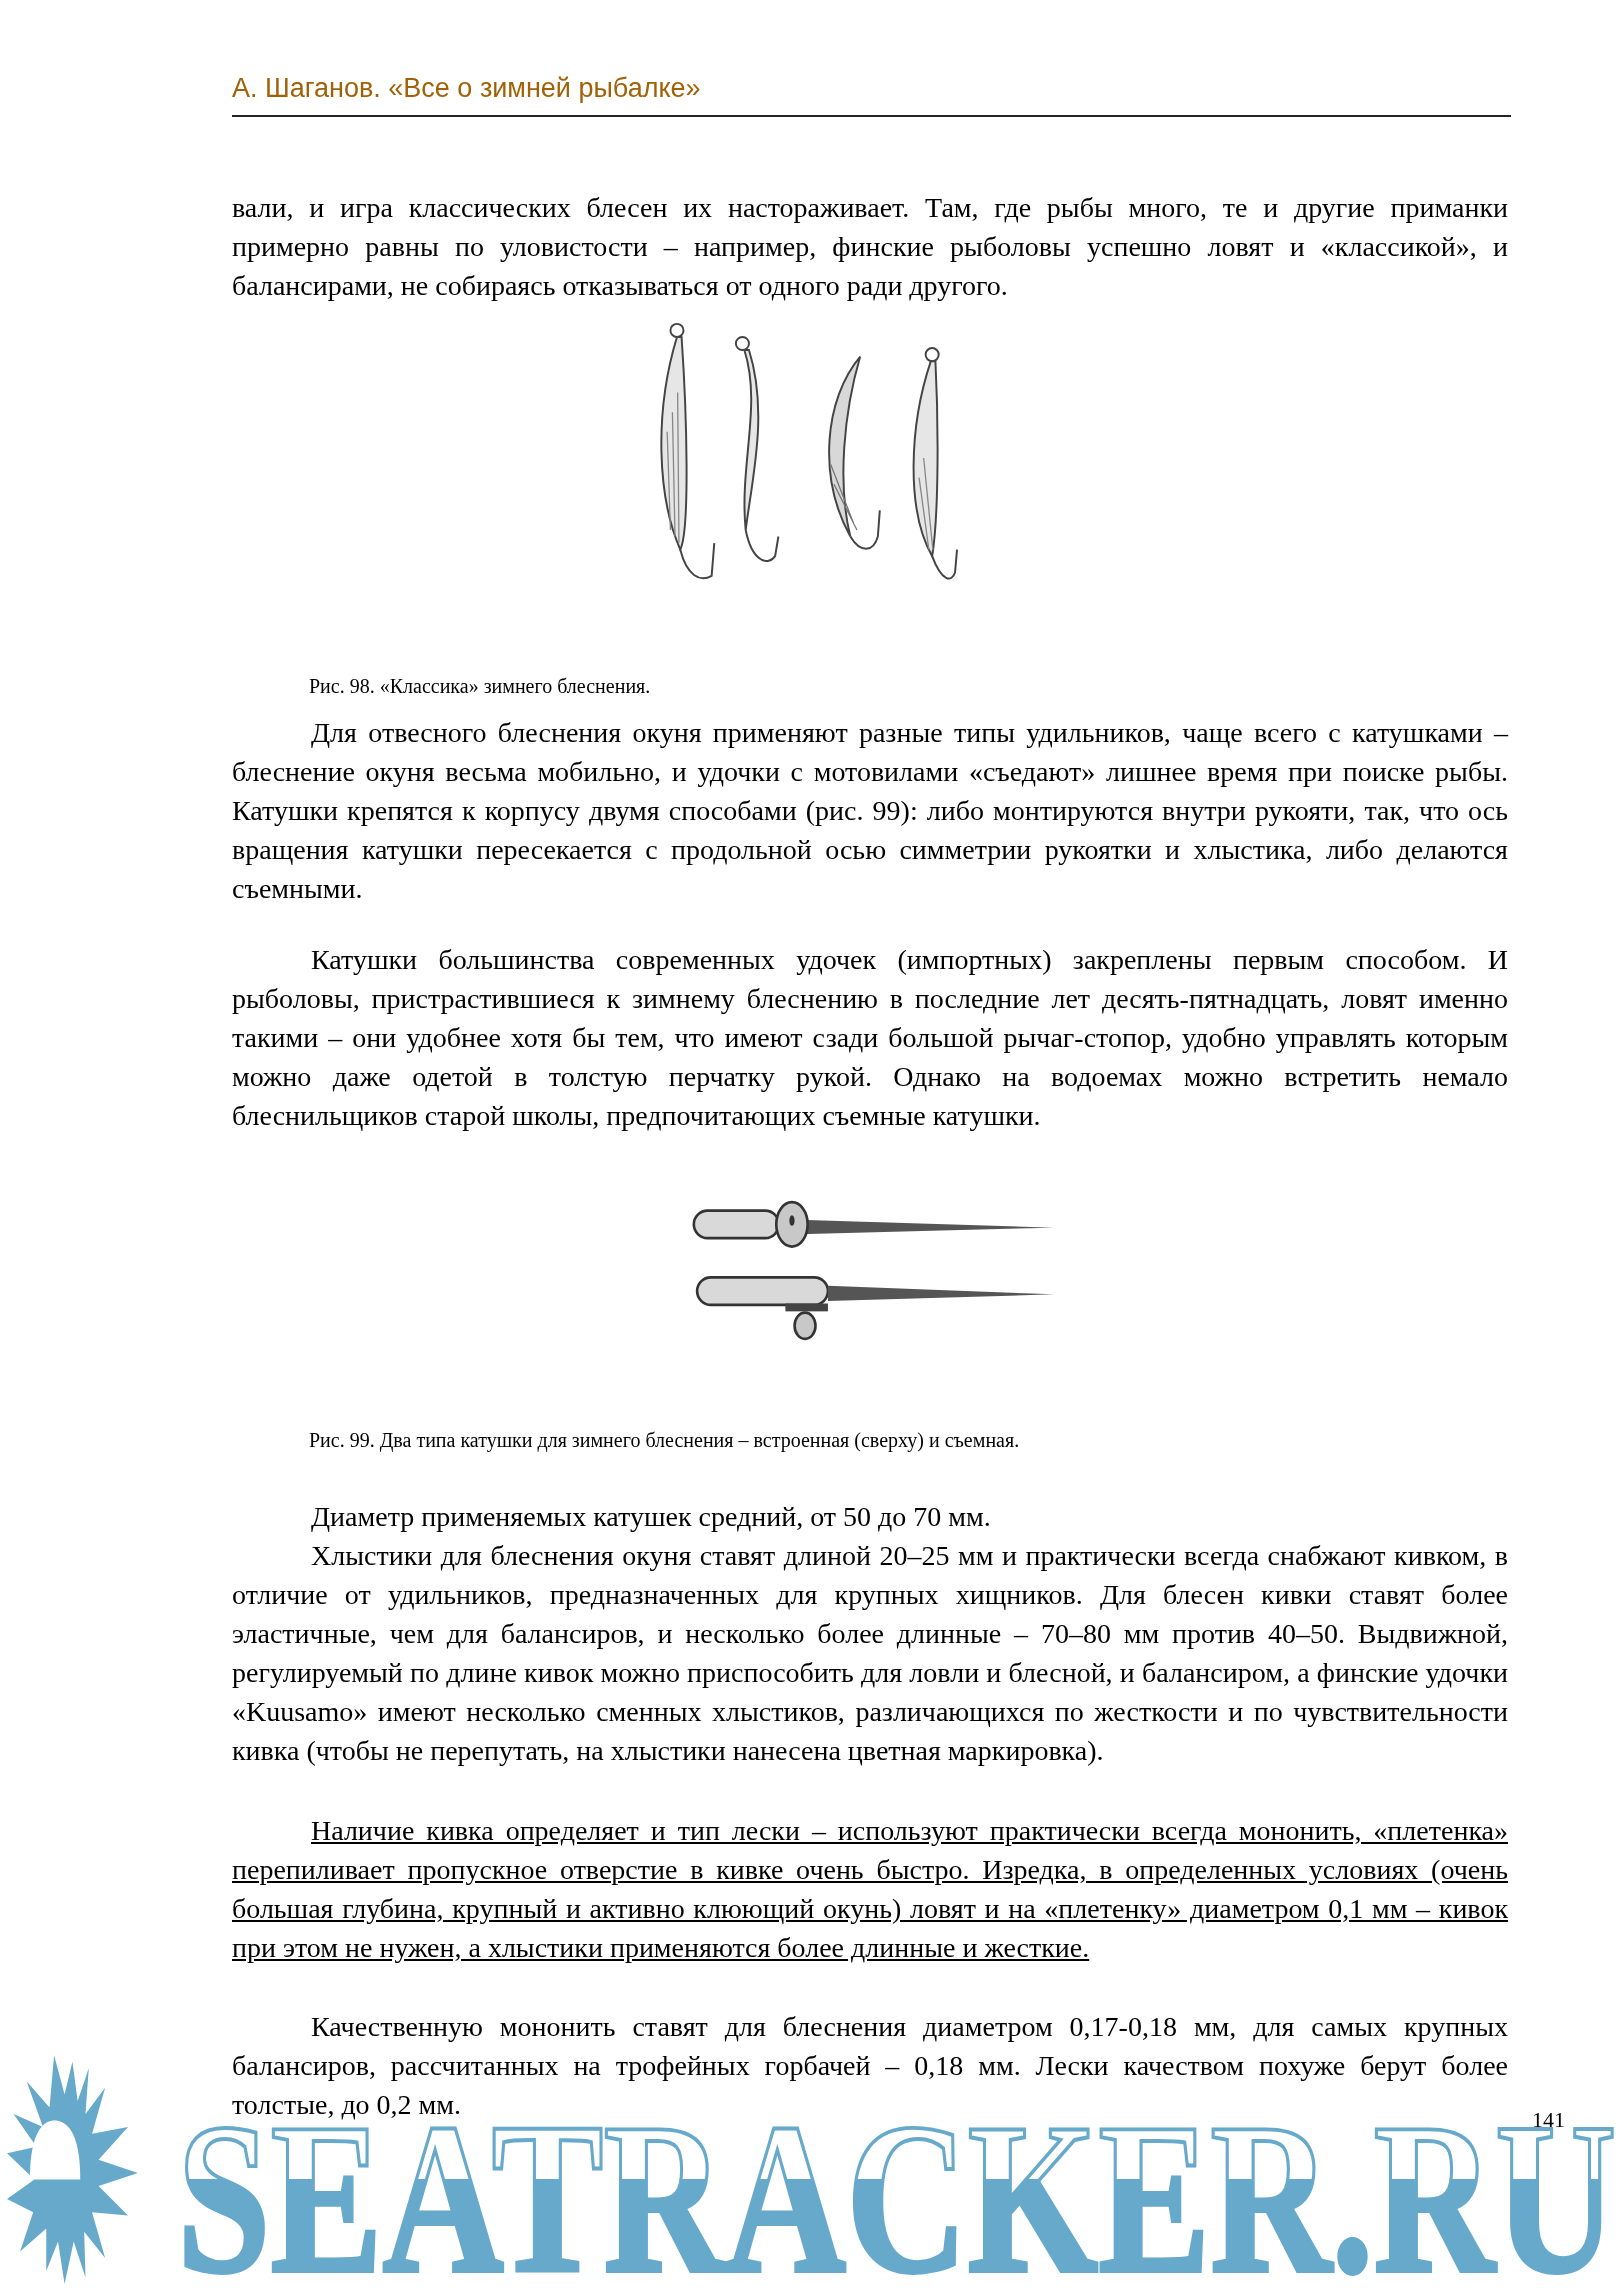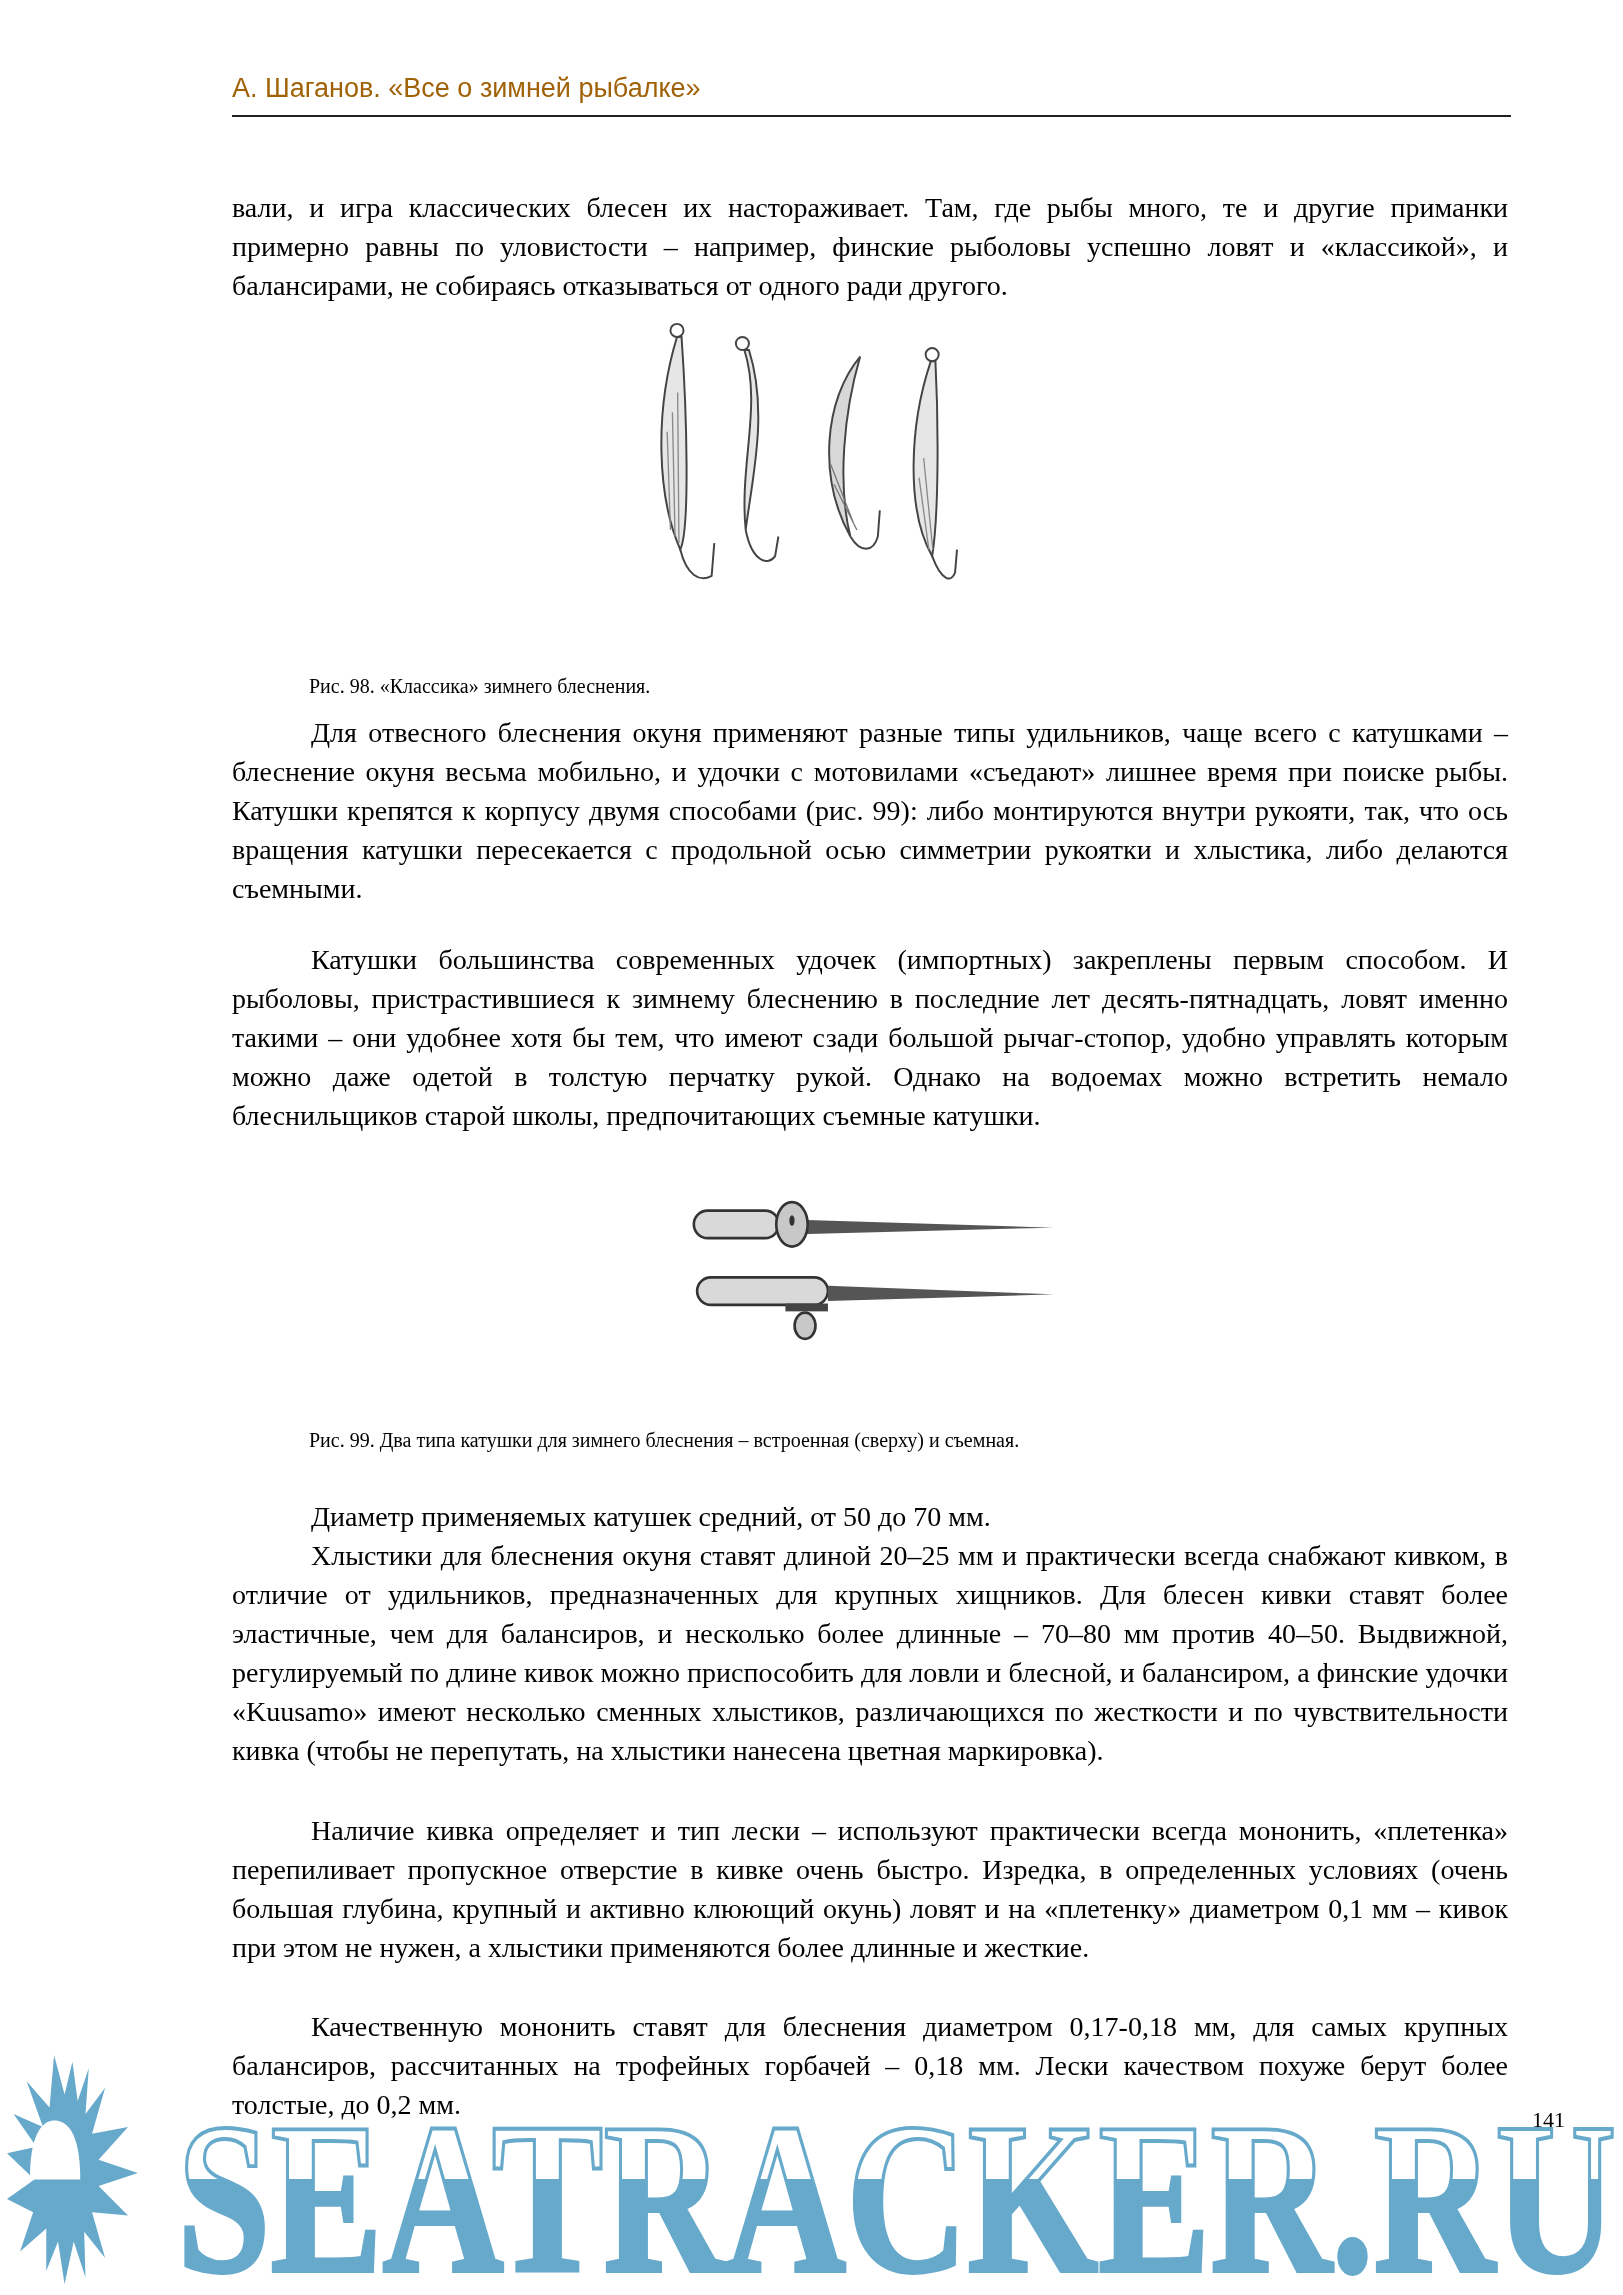"Наличие кивка определяет и тип" div.block { text-decoration: none -> underline }
